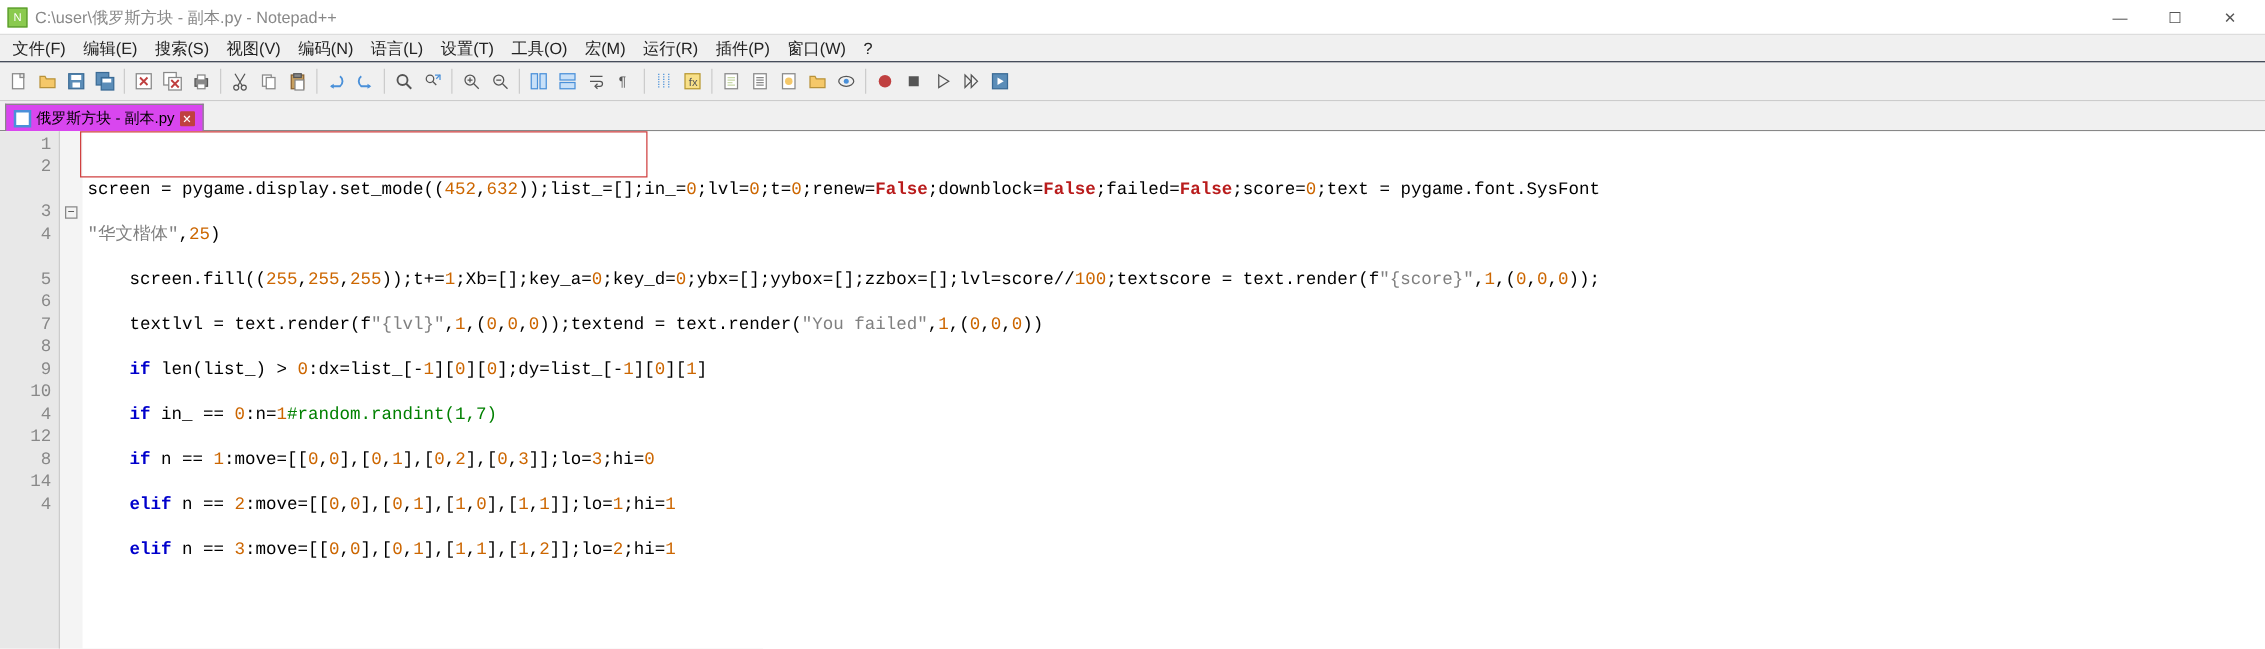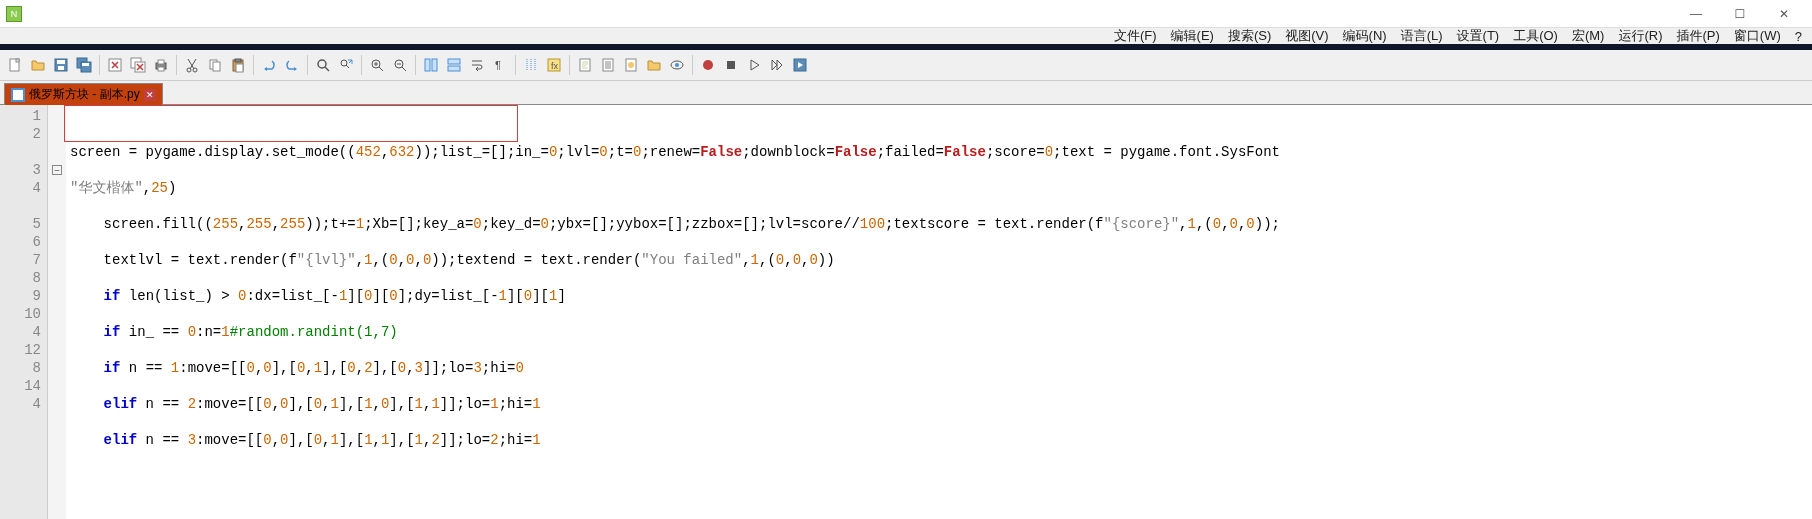"C:\user\俄罗斯方块 - 副本.py - Notepad++" span.title-text { html: none -> <span>C:\user\俄罗斯方块 - 副本.py - Notepad++</span> }
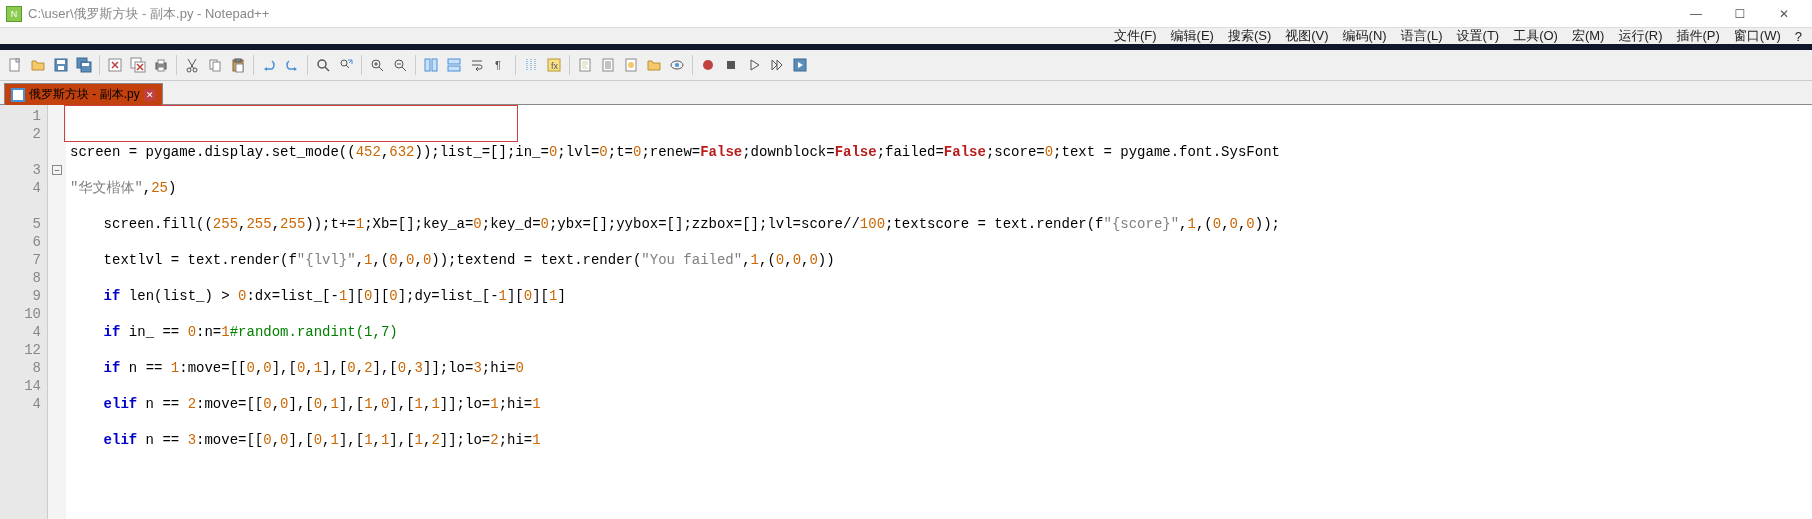"文件(F)" .menubar { border-bottom: 6px solid #0f172a -> 1px solid #0f172a; justify-content: flex-end -> none }
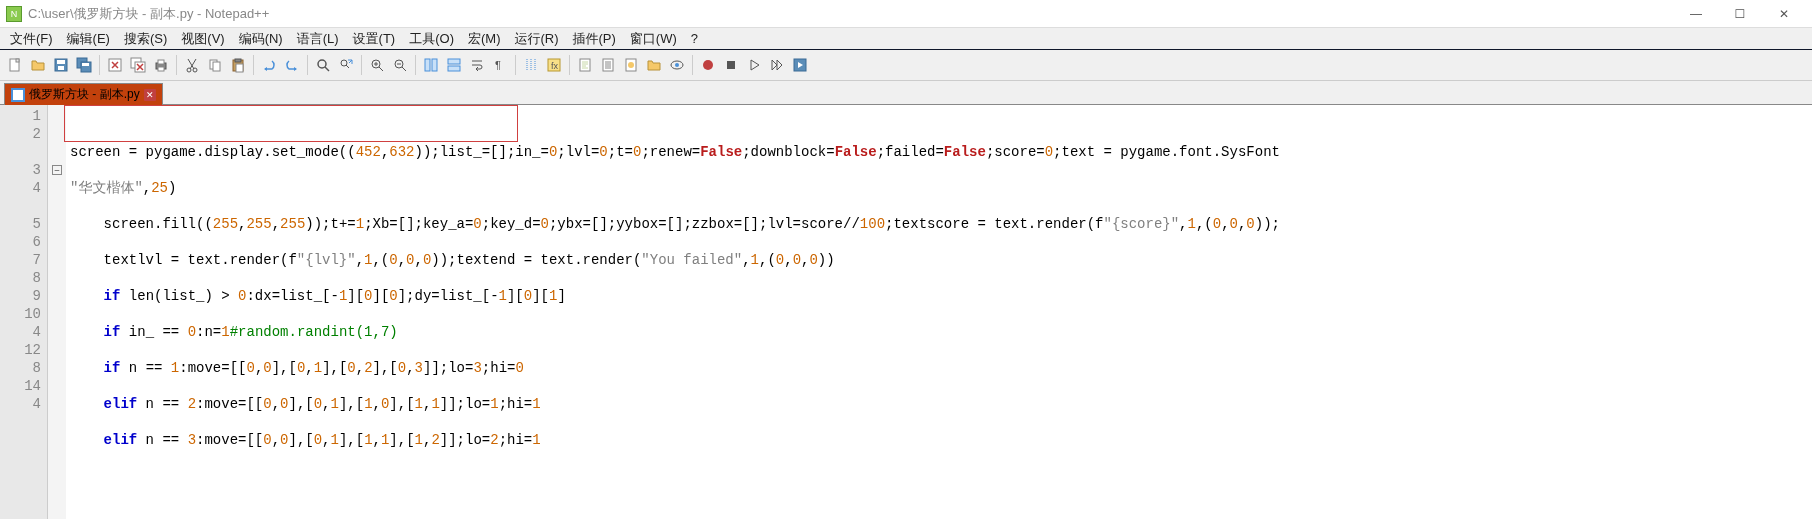"俄罗斯方块 - 副本.py" .tab { background: #c2410c -> #d946ef }
